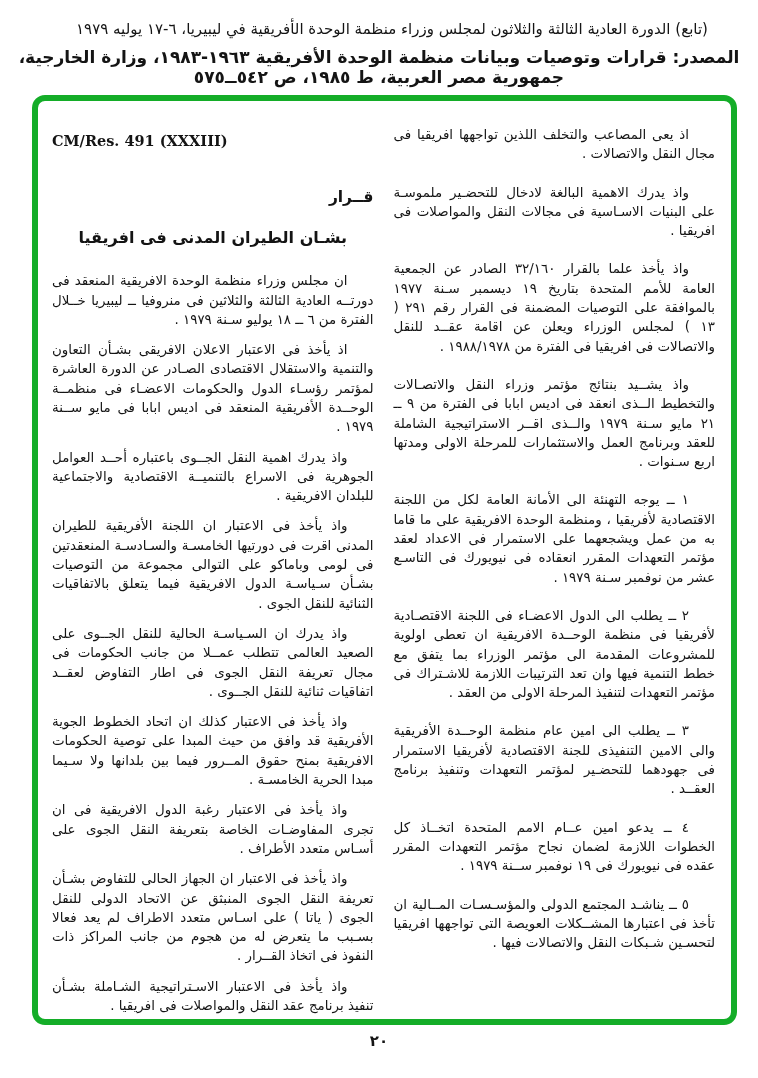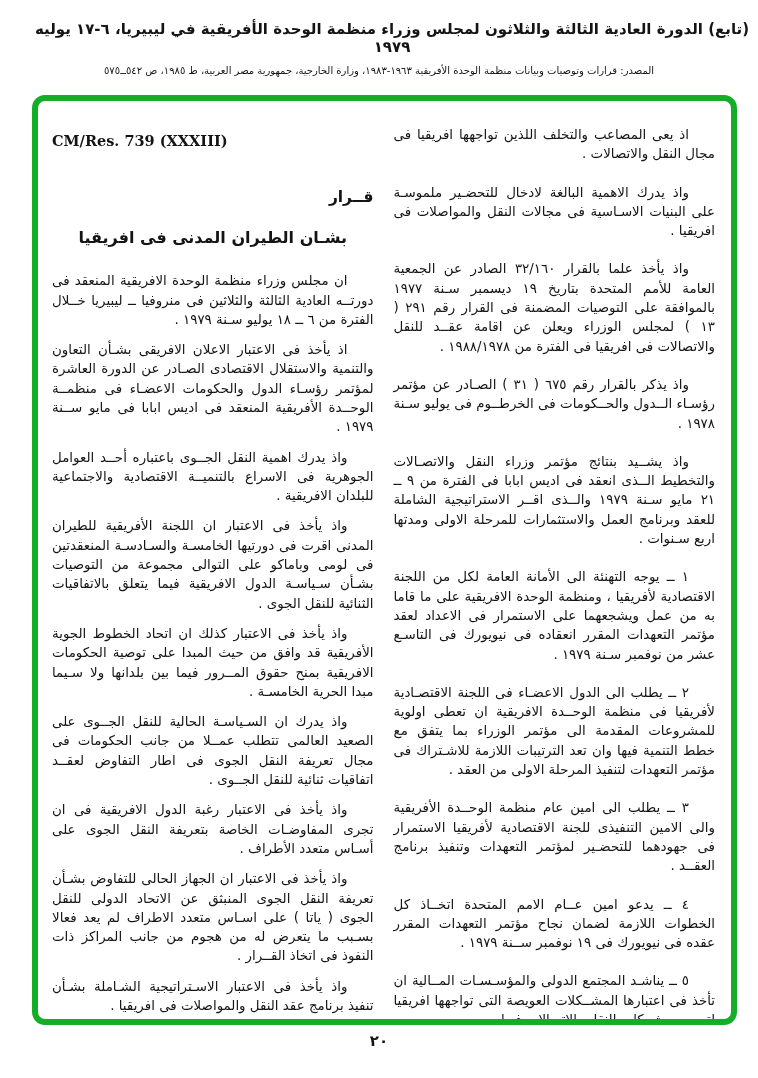"(تابع) الدورة العادية الثالثة والثلاثون" .header-session { font-weight: bold -> normal }
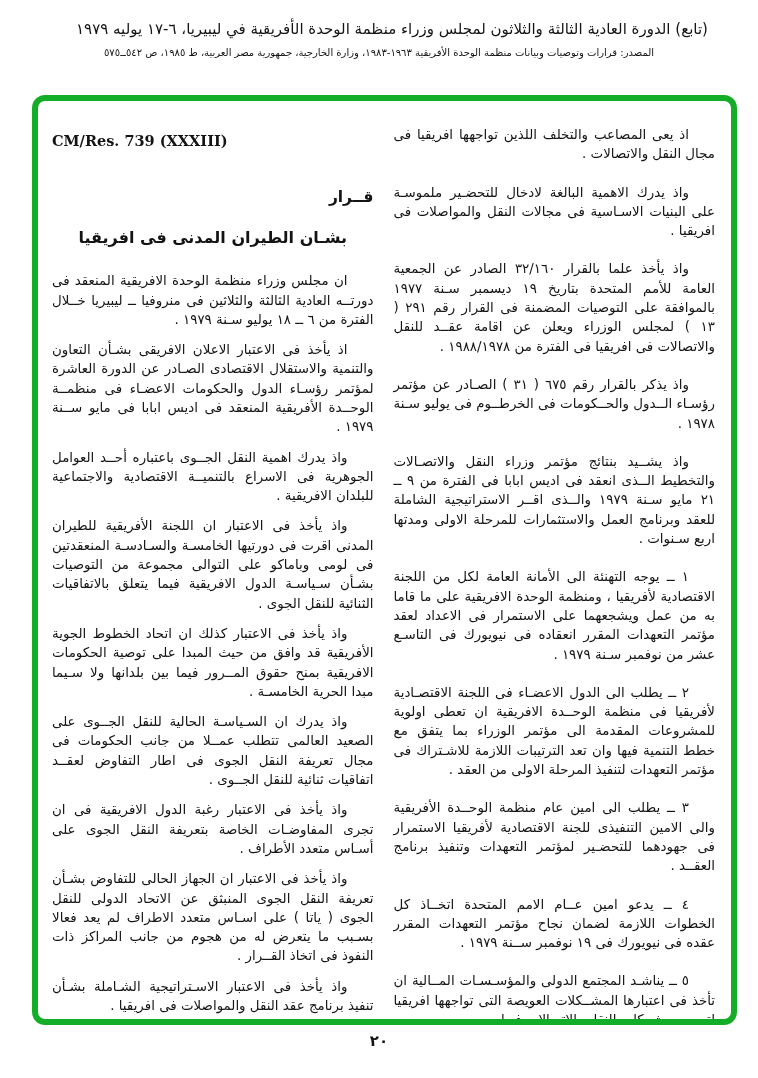"المصدر: قرارات وتوصيات وبيانات منظمة" .header-source { font-size: 10px -> 17px; font-weight: normal -> bold }
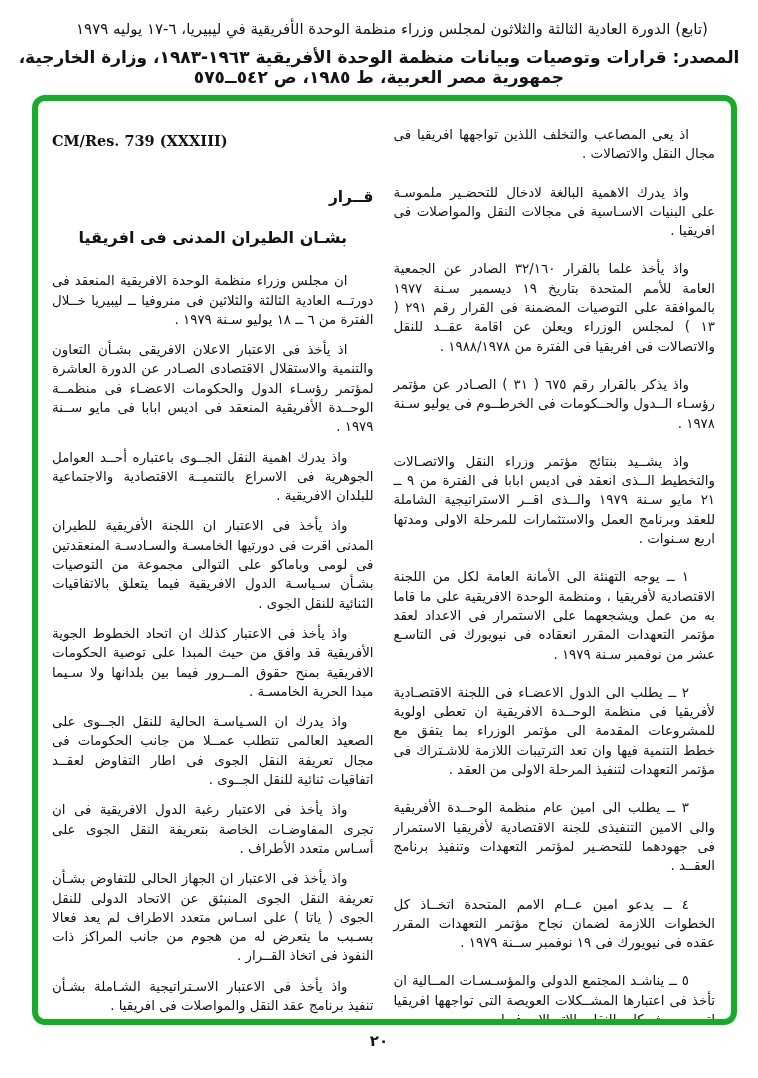"CM/Res. 739 (XXXIII)" div.doc-ref { text: 739 -> 491 }
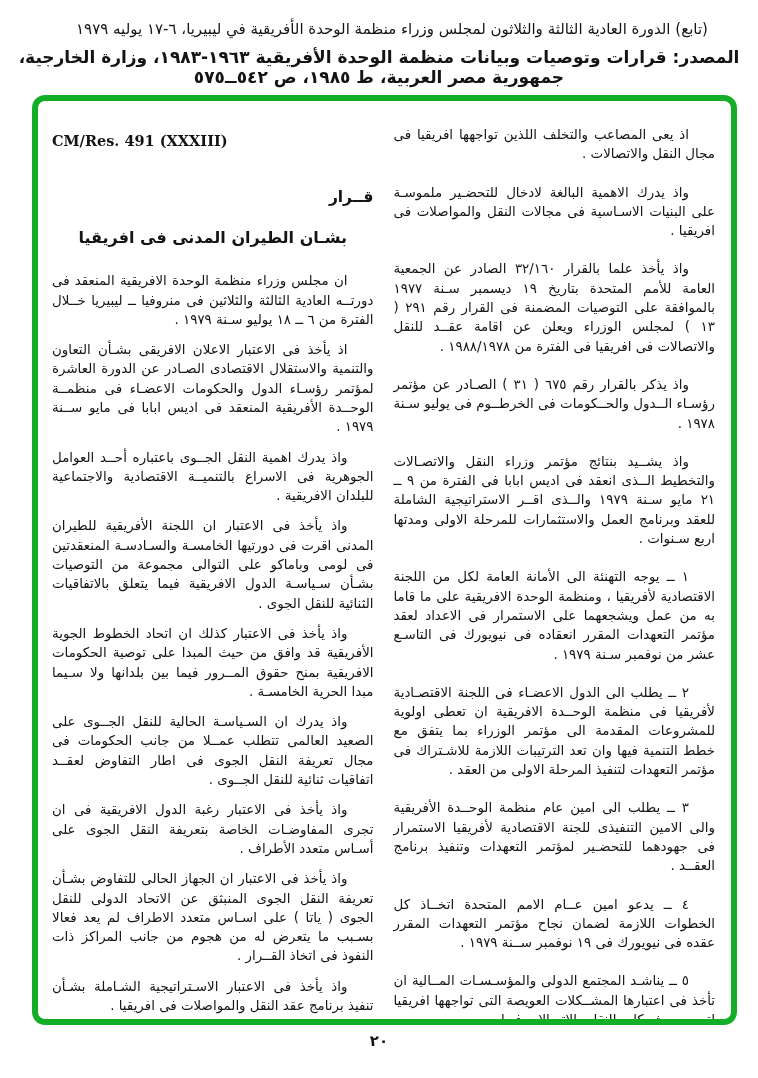"واذ يذكر بالقرار رقم ٦٧٥" p.para { html: <p>واذ يذكر بالقرار رقم ٦٧٥ ( ٣١ ) الصـادر عن مؤتمر رؤسـاء الــدول والحــكومات فى الخرطــوم فى يوليو سـنة ١٩٧٨ .</p> -> none }
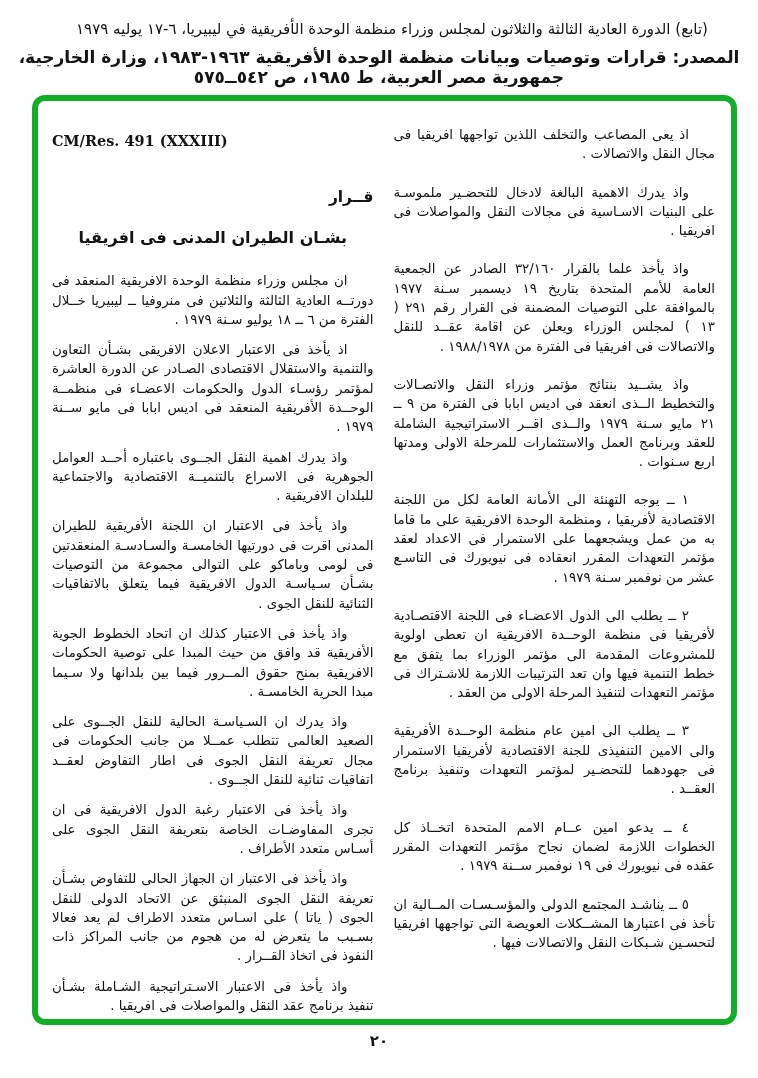"واذ يأخذ فى الاعتبار كذلك" p.para { order: before "واذ يدرك ان السـياسـة الحالية" -> after "واذ يدرك ان السـياسـة الحالية" }
